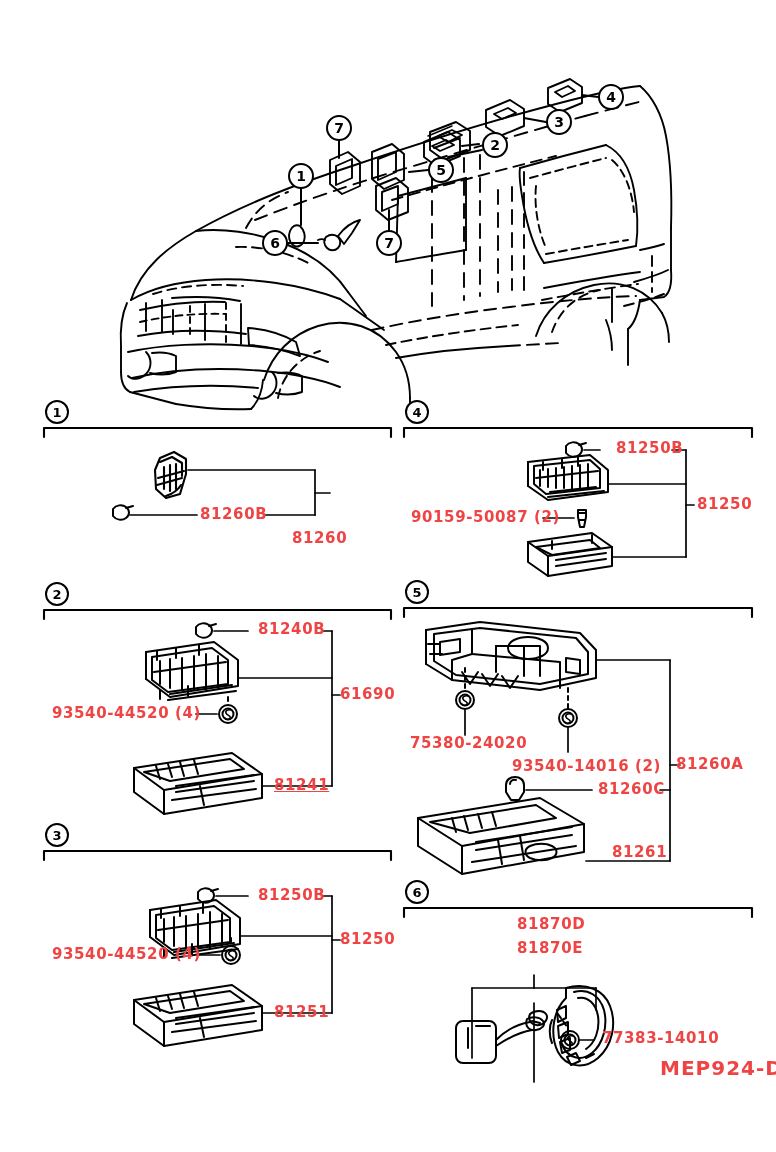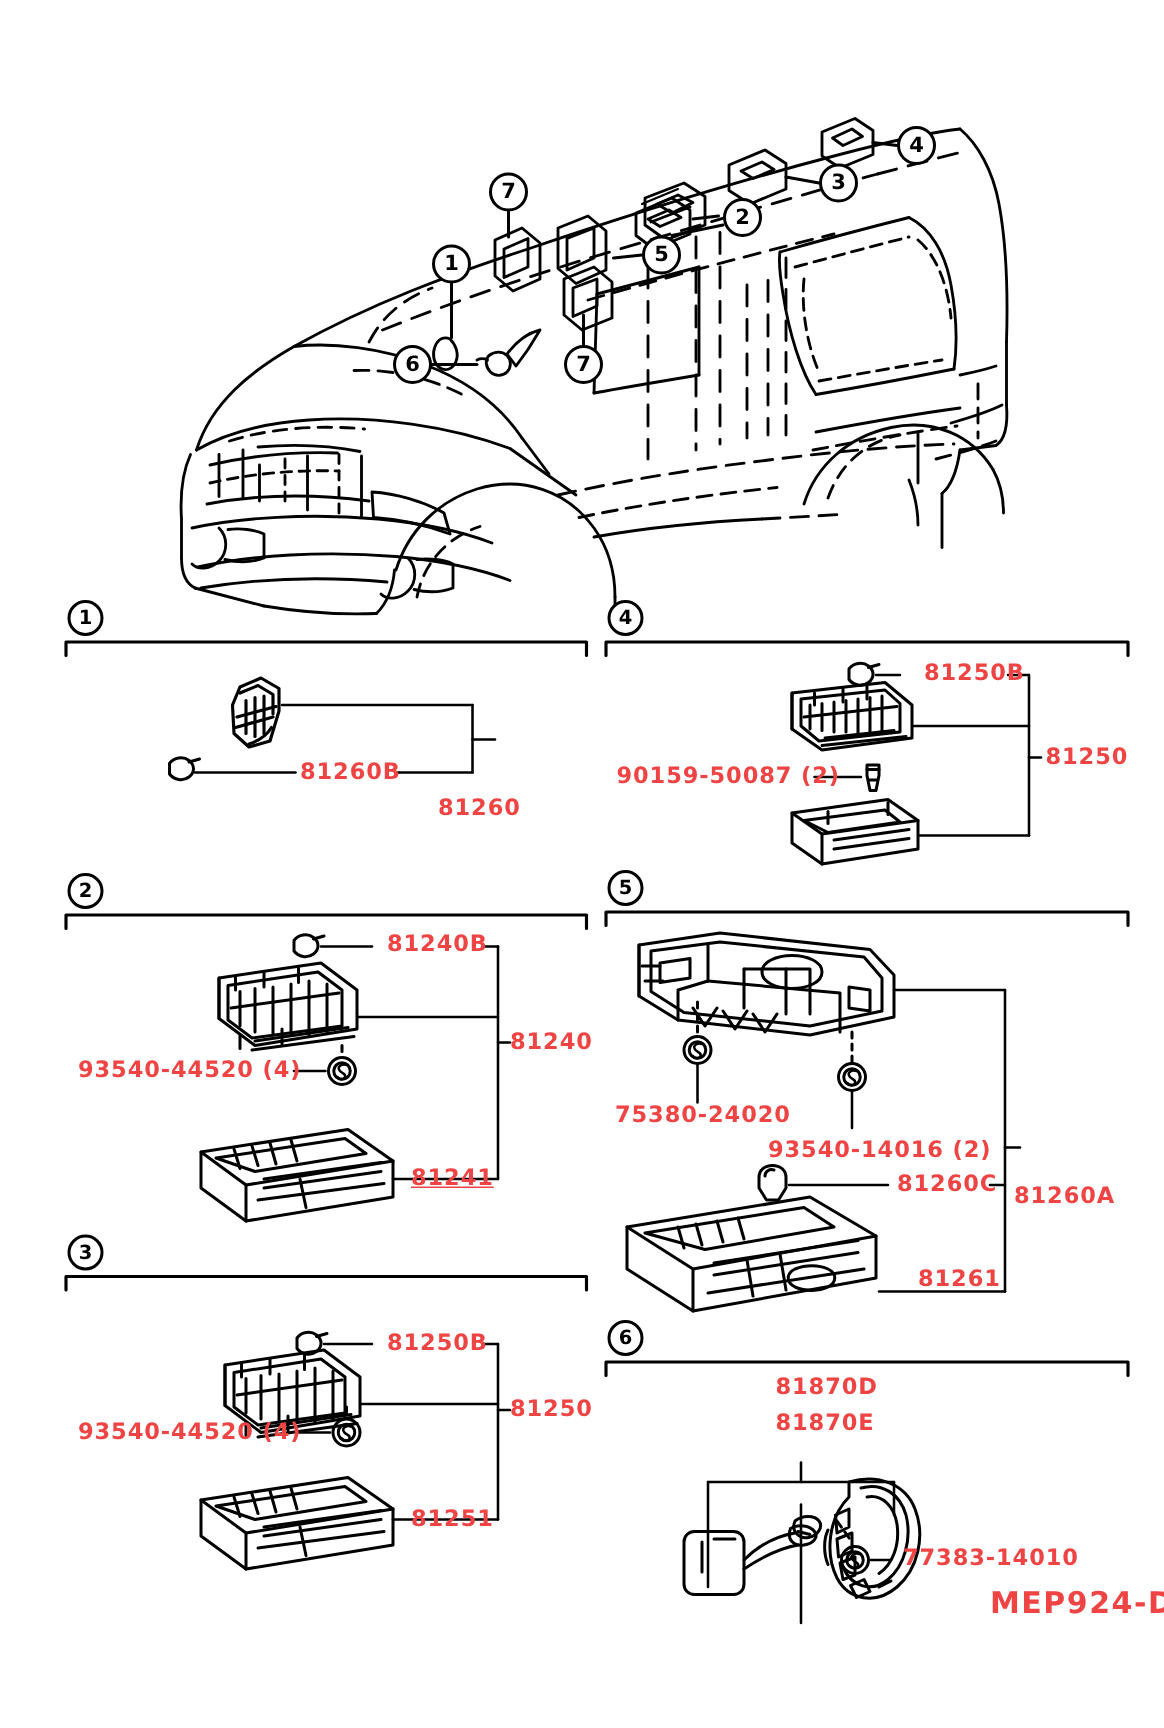"81240" div.lbl { text: 81240 -> 61690 }
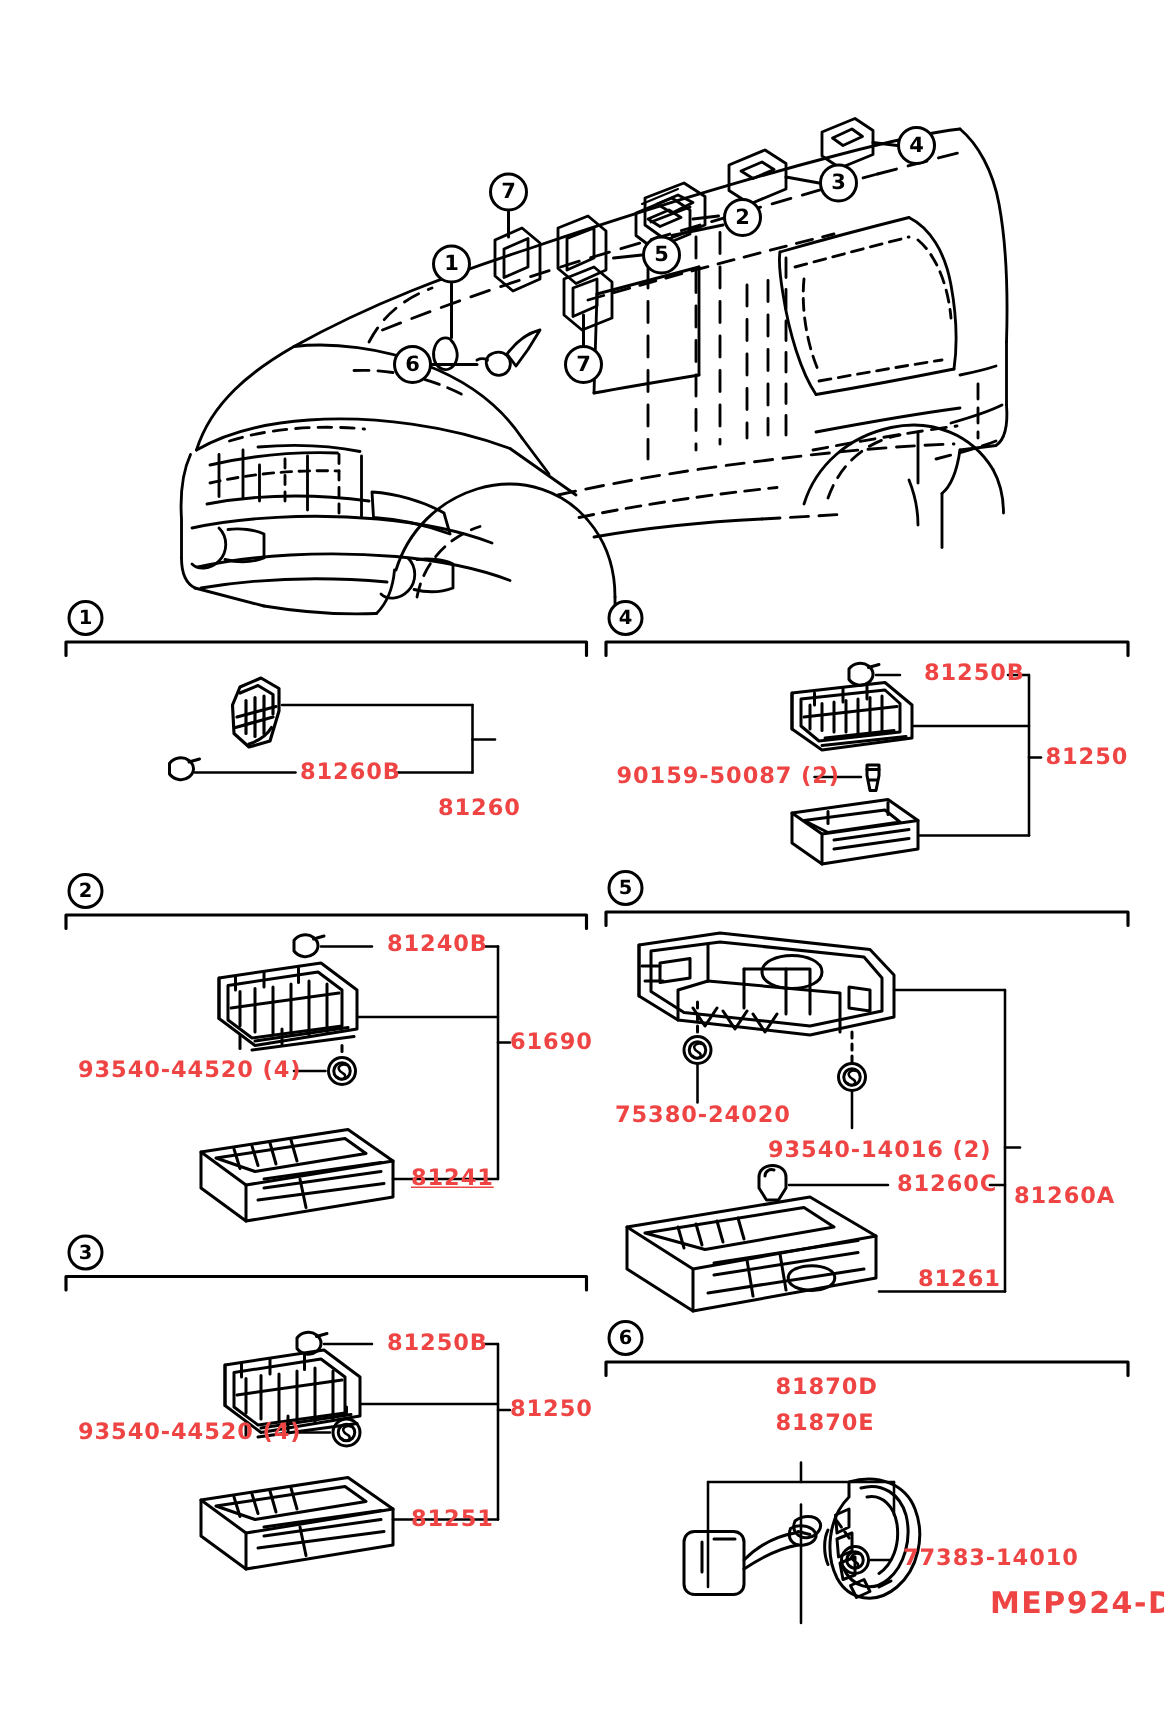"81260A" div.lbl { top: 790px -> 757px }
